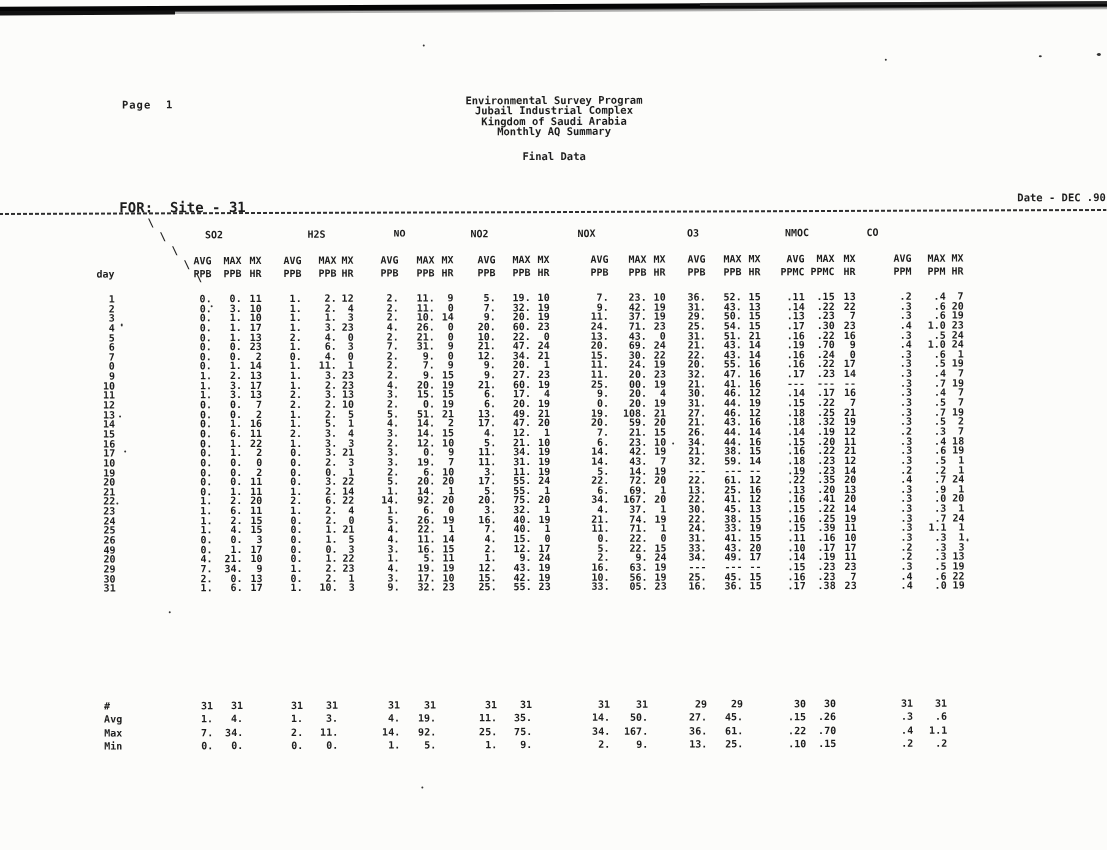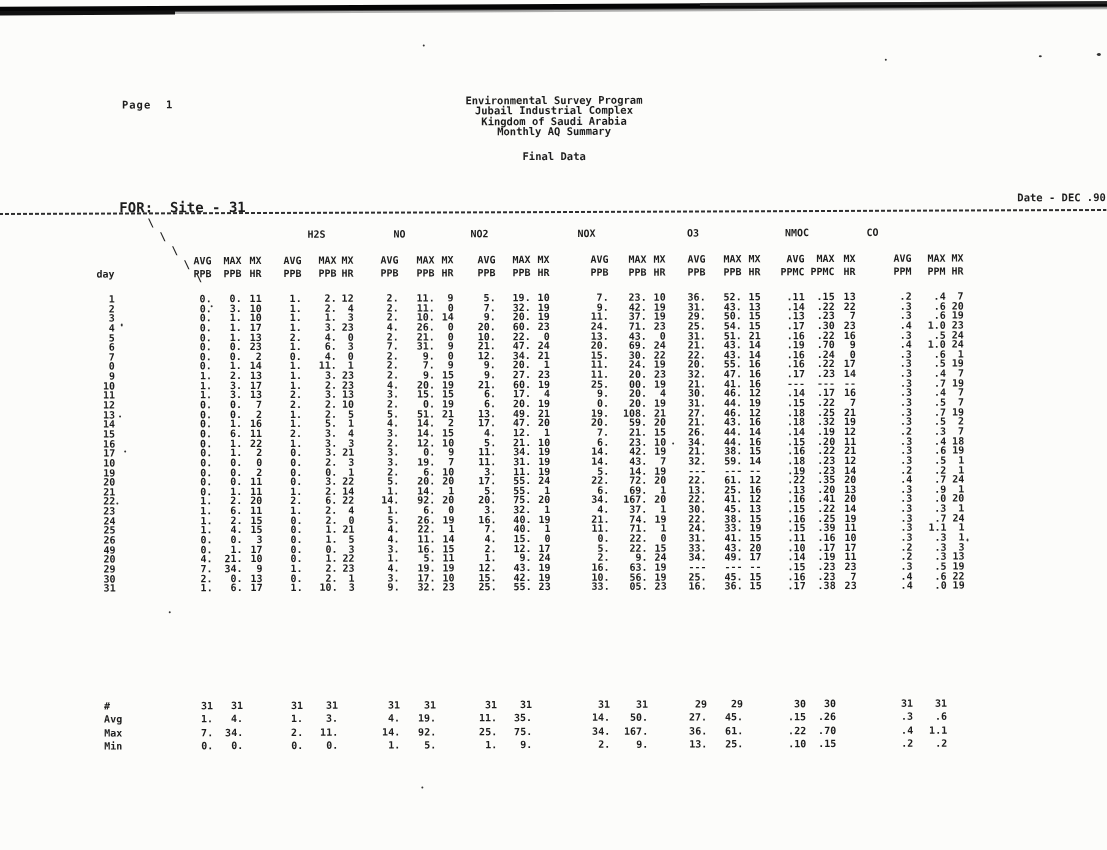"SO2" span.ghead { html: none -> <span>SO2</span> }
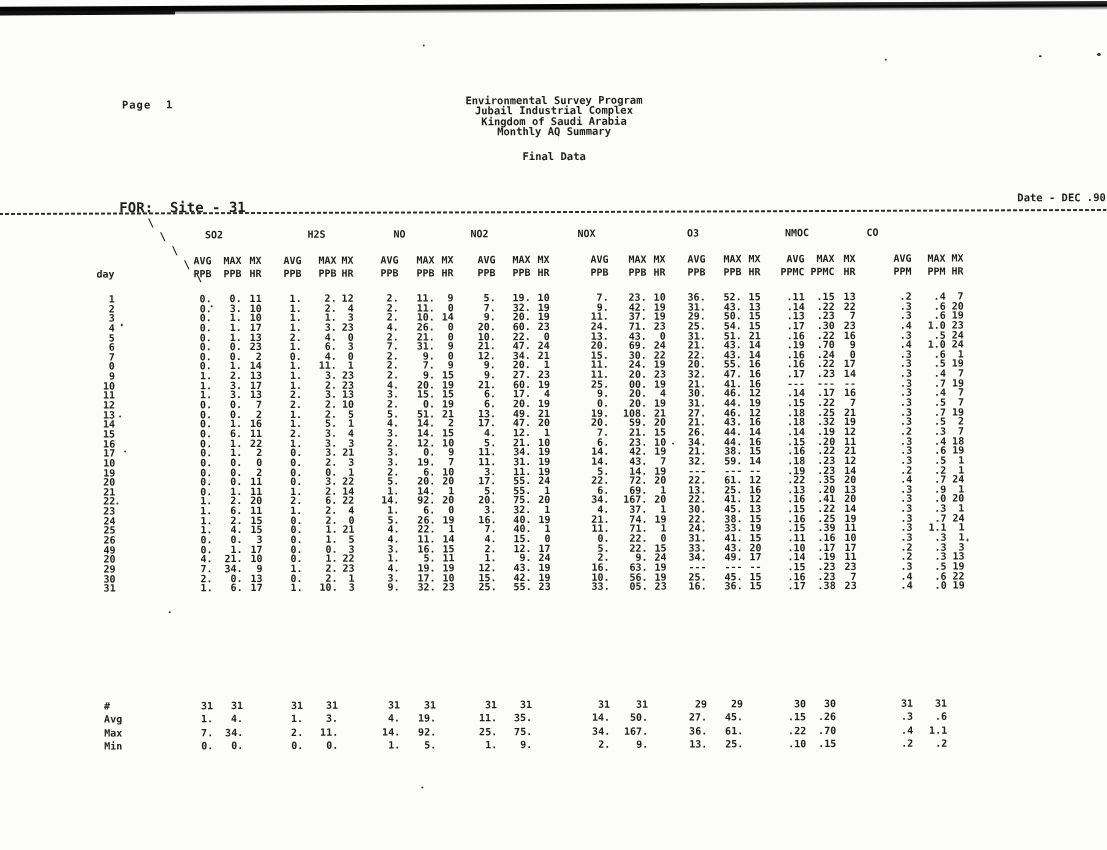"NO" .g2 { font-family: none -> Liberation Mono, monospace }
